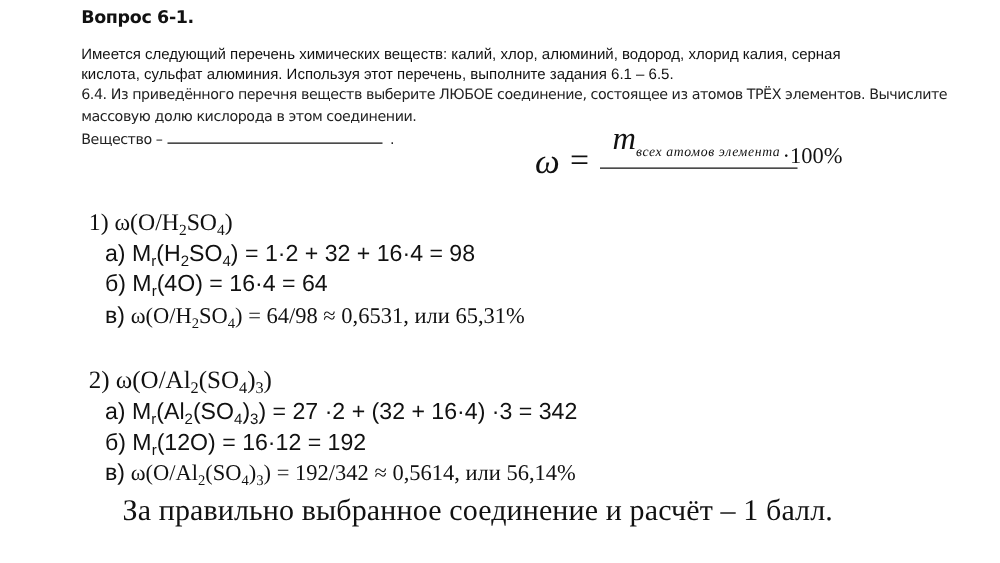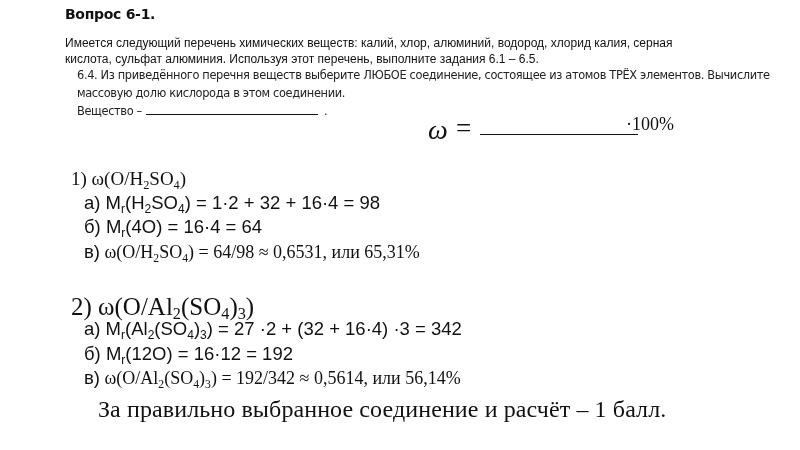"6.4. Из приведённого перечня веществ" .task { margin-left: 12px -> none }
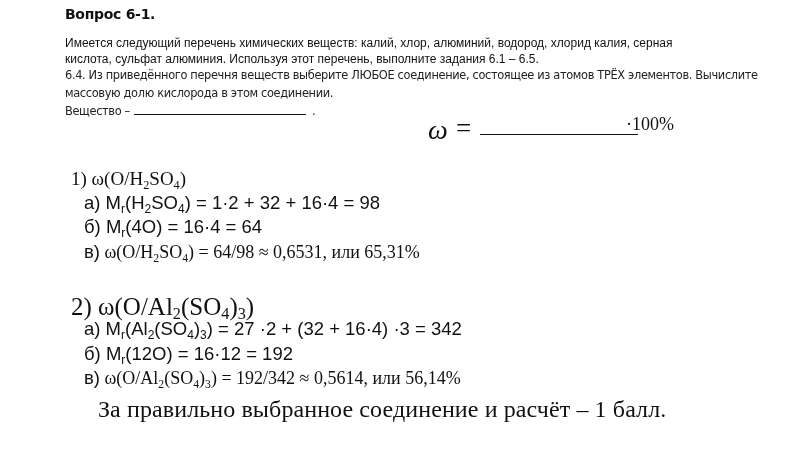"mвсех атомов элемента" span.frac-num { html: none -> <span><span>m</span><span>всех атомов элемента</span></span> }
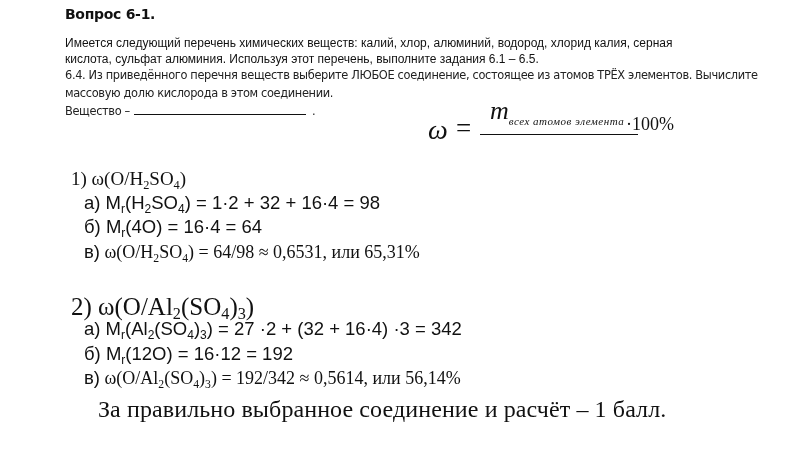"2) ω(O/Al2(SO4)3)" div.abs { font-size: 25px -> 20px }
